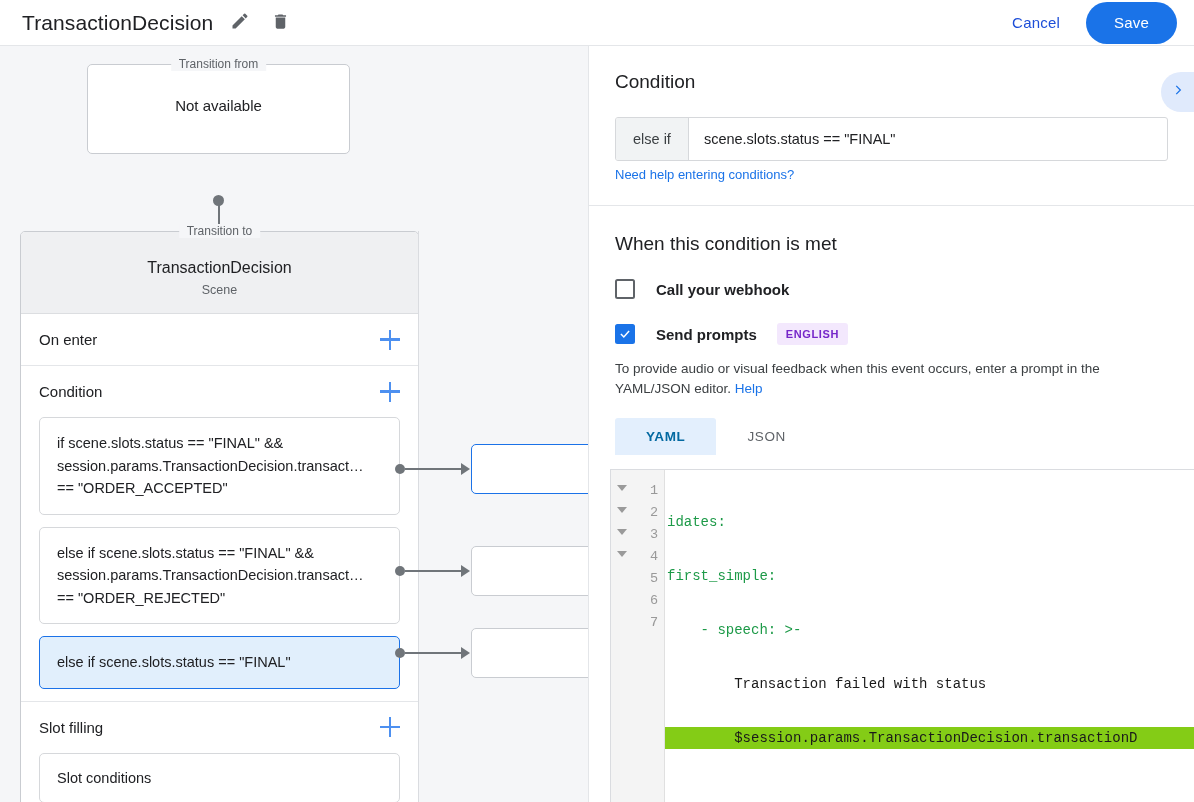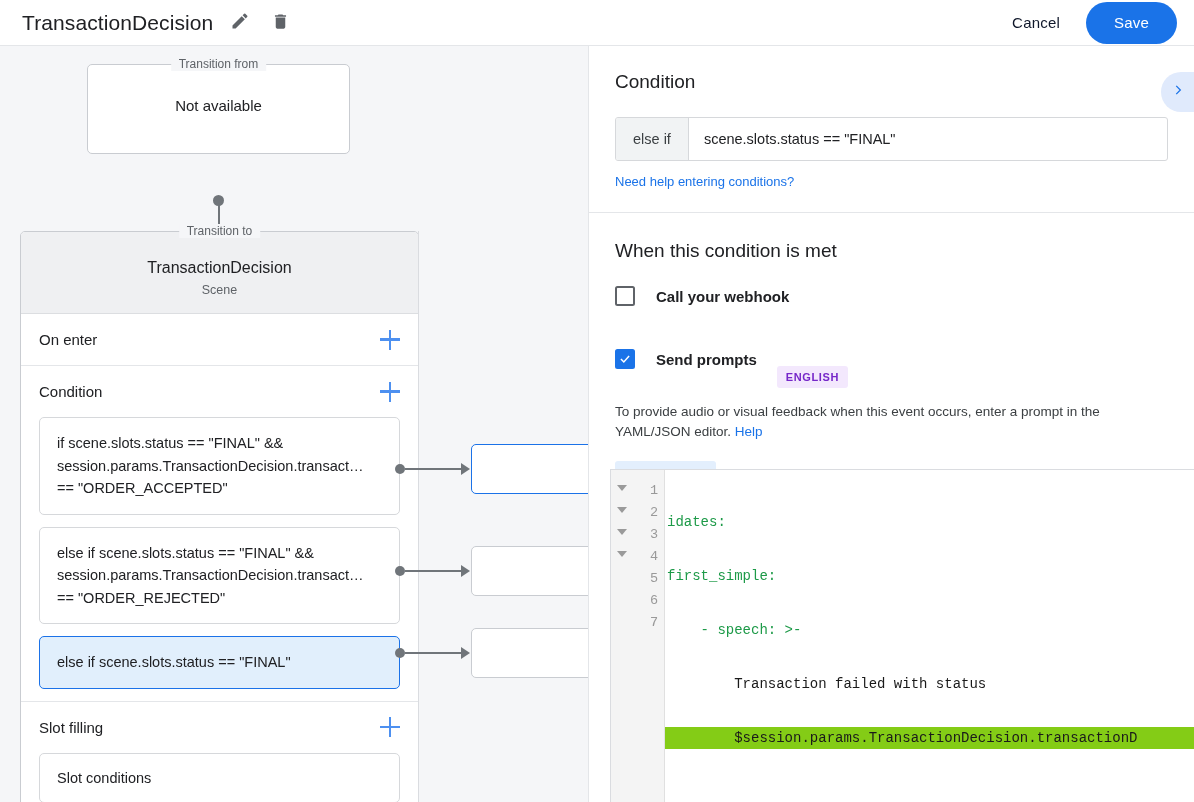"Cancel" .cancel-btn { color: #0f172a -> #1d4ed8 }
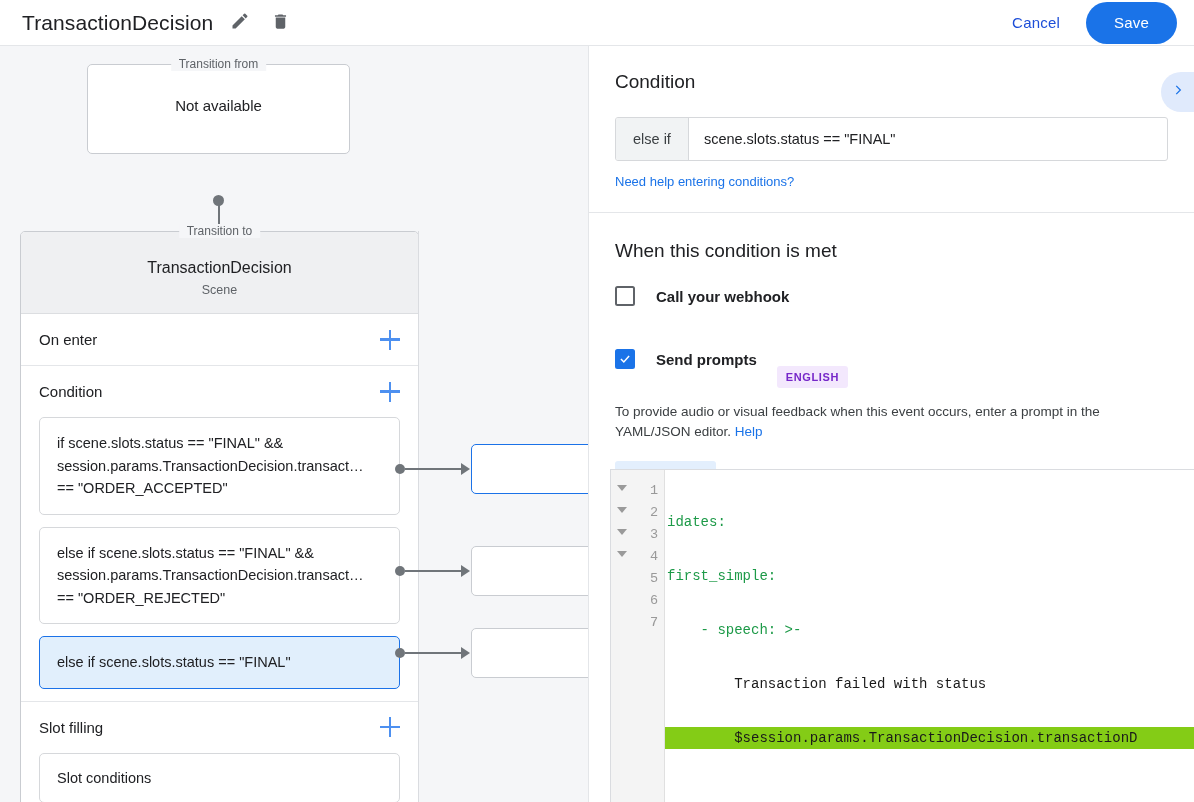"Need help entering conditions?" .help-link { margin-top: 13px -> 6px }
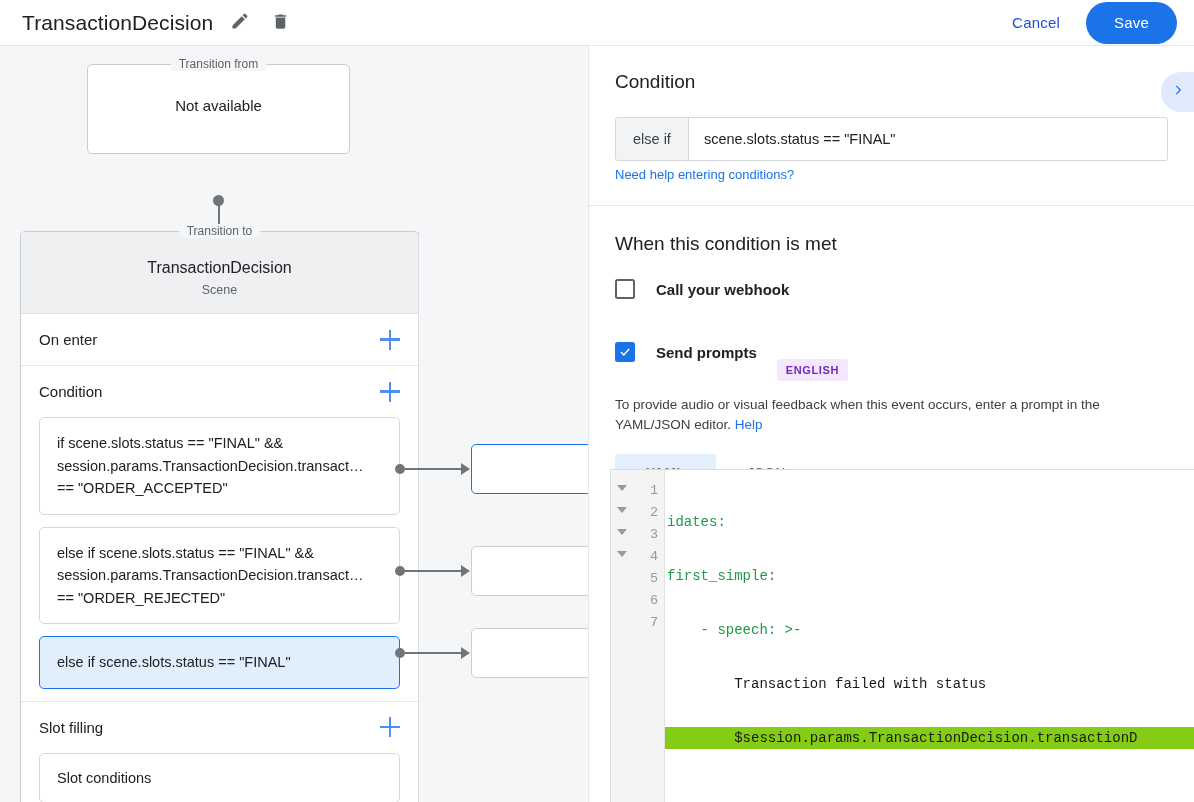"ENGLISH" .lang-badge { margin-top: 36px -> none }
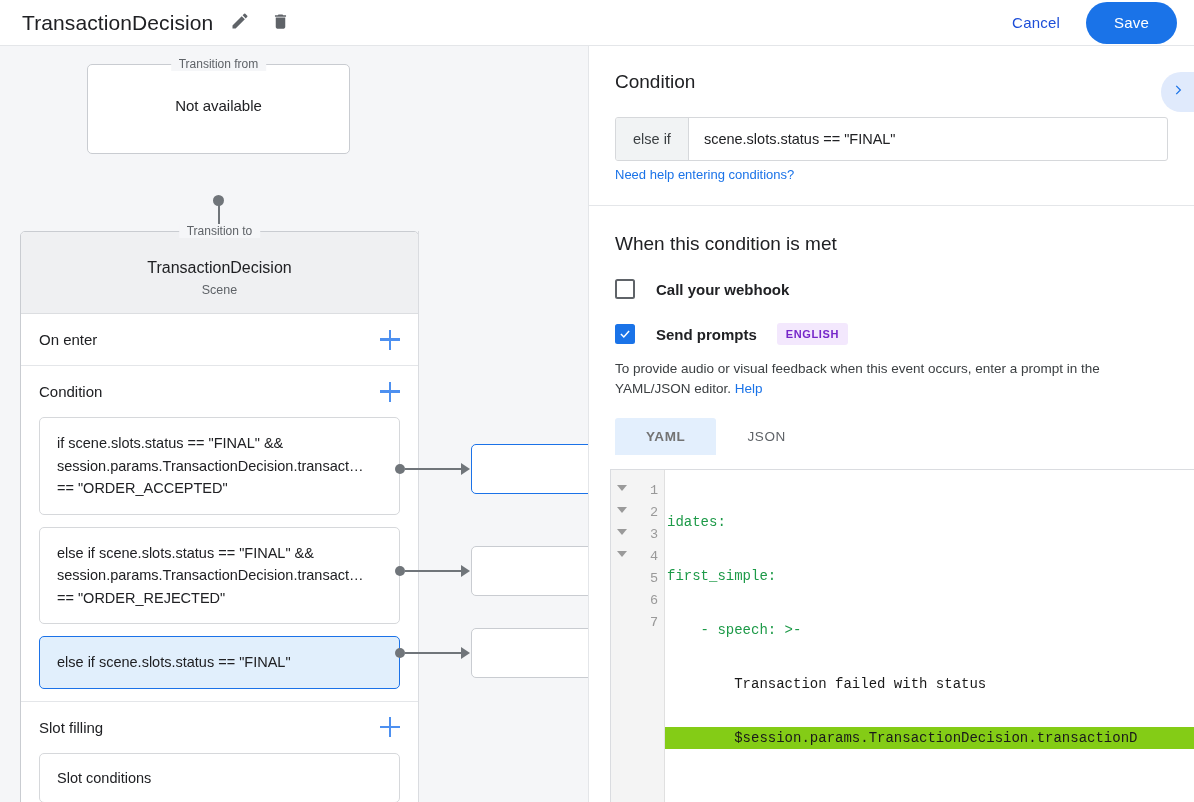"YAML" .tab.active { color: #737373 -> #0369a1 }
